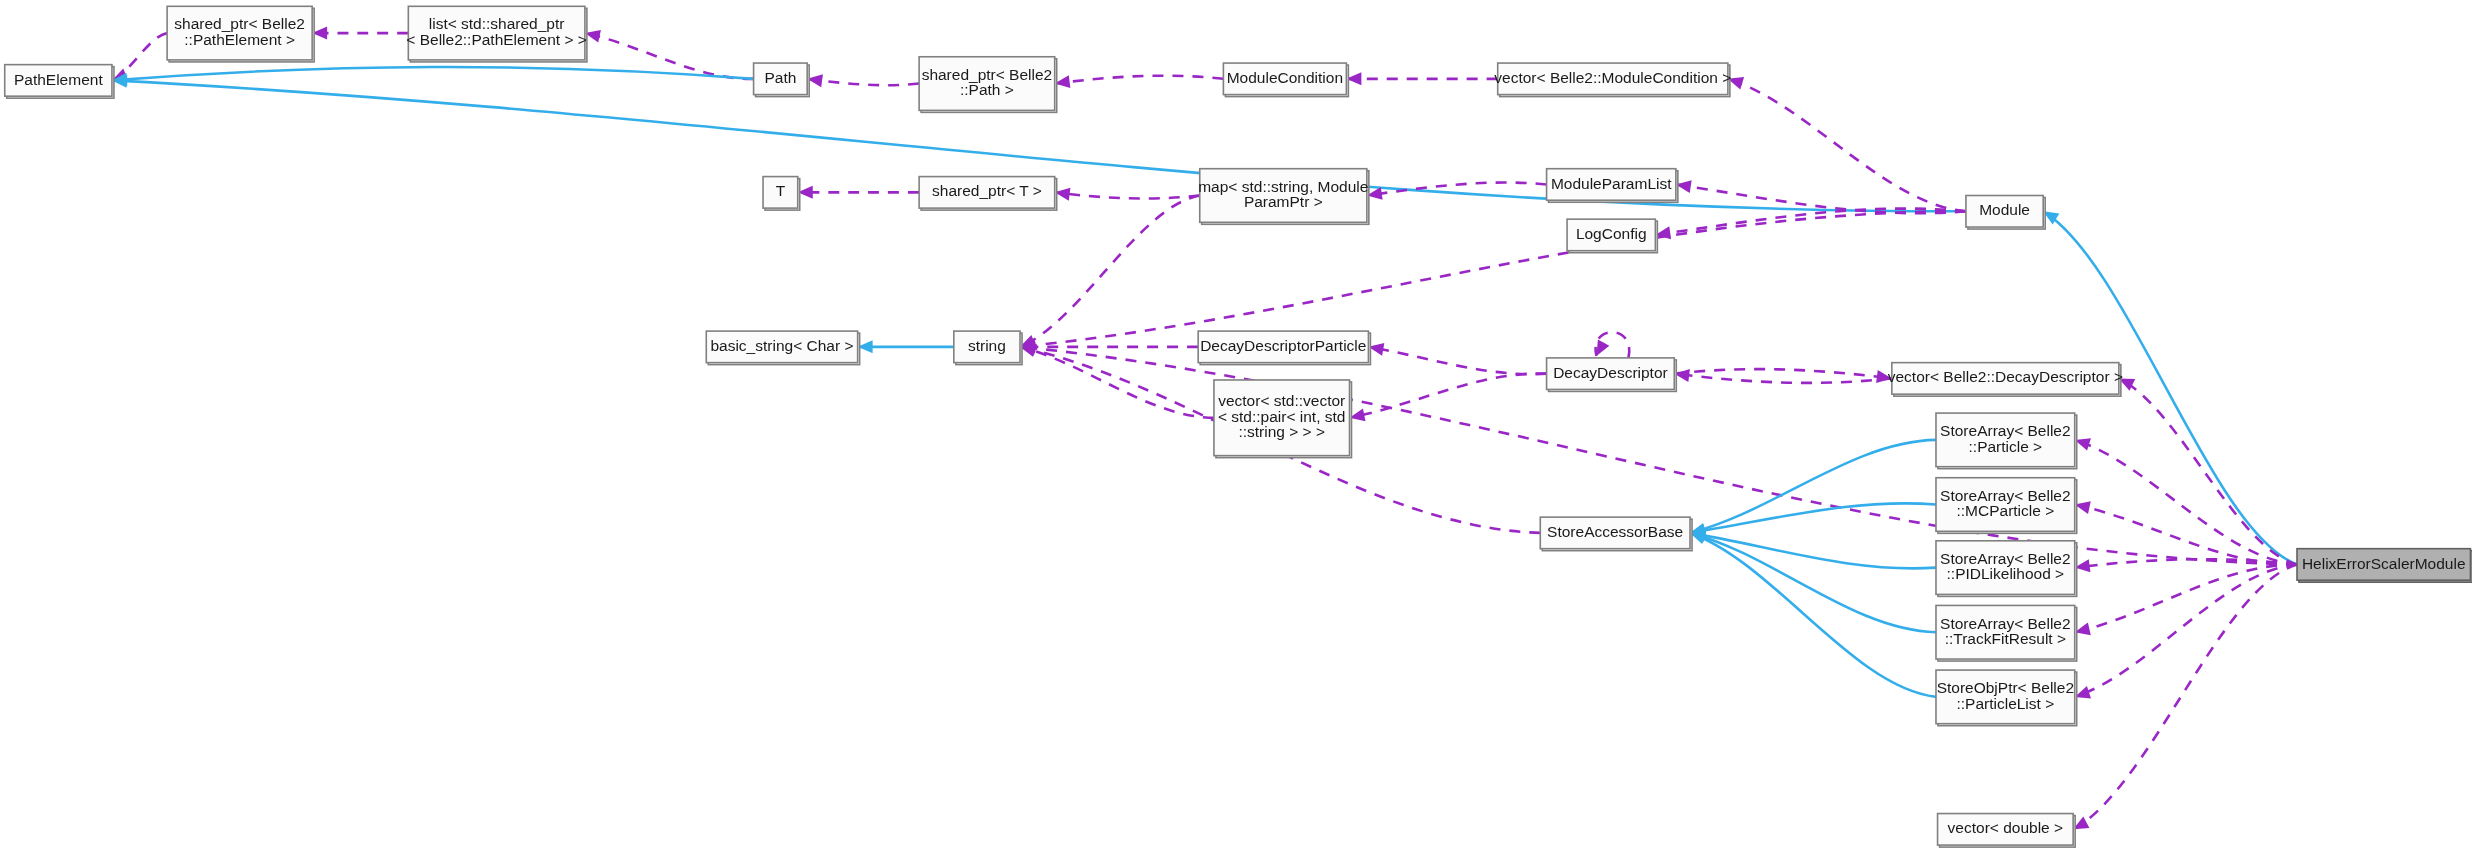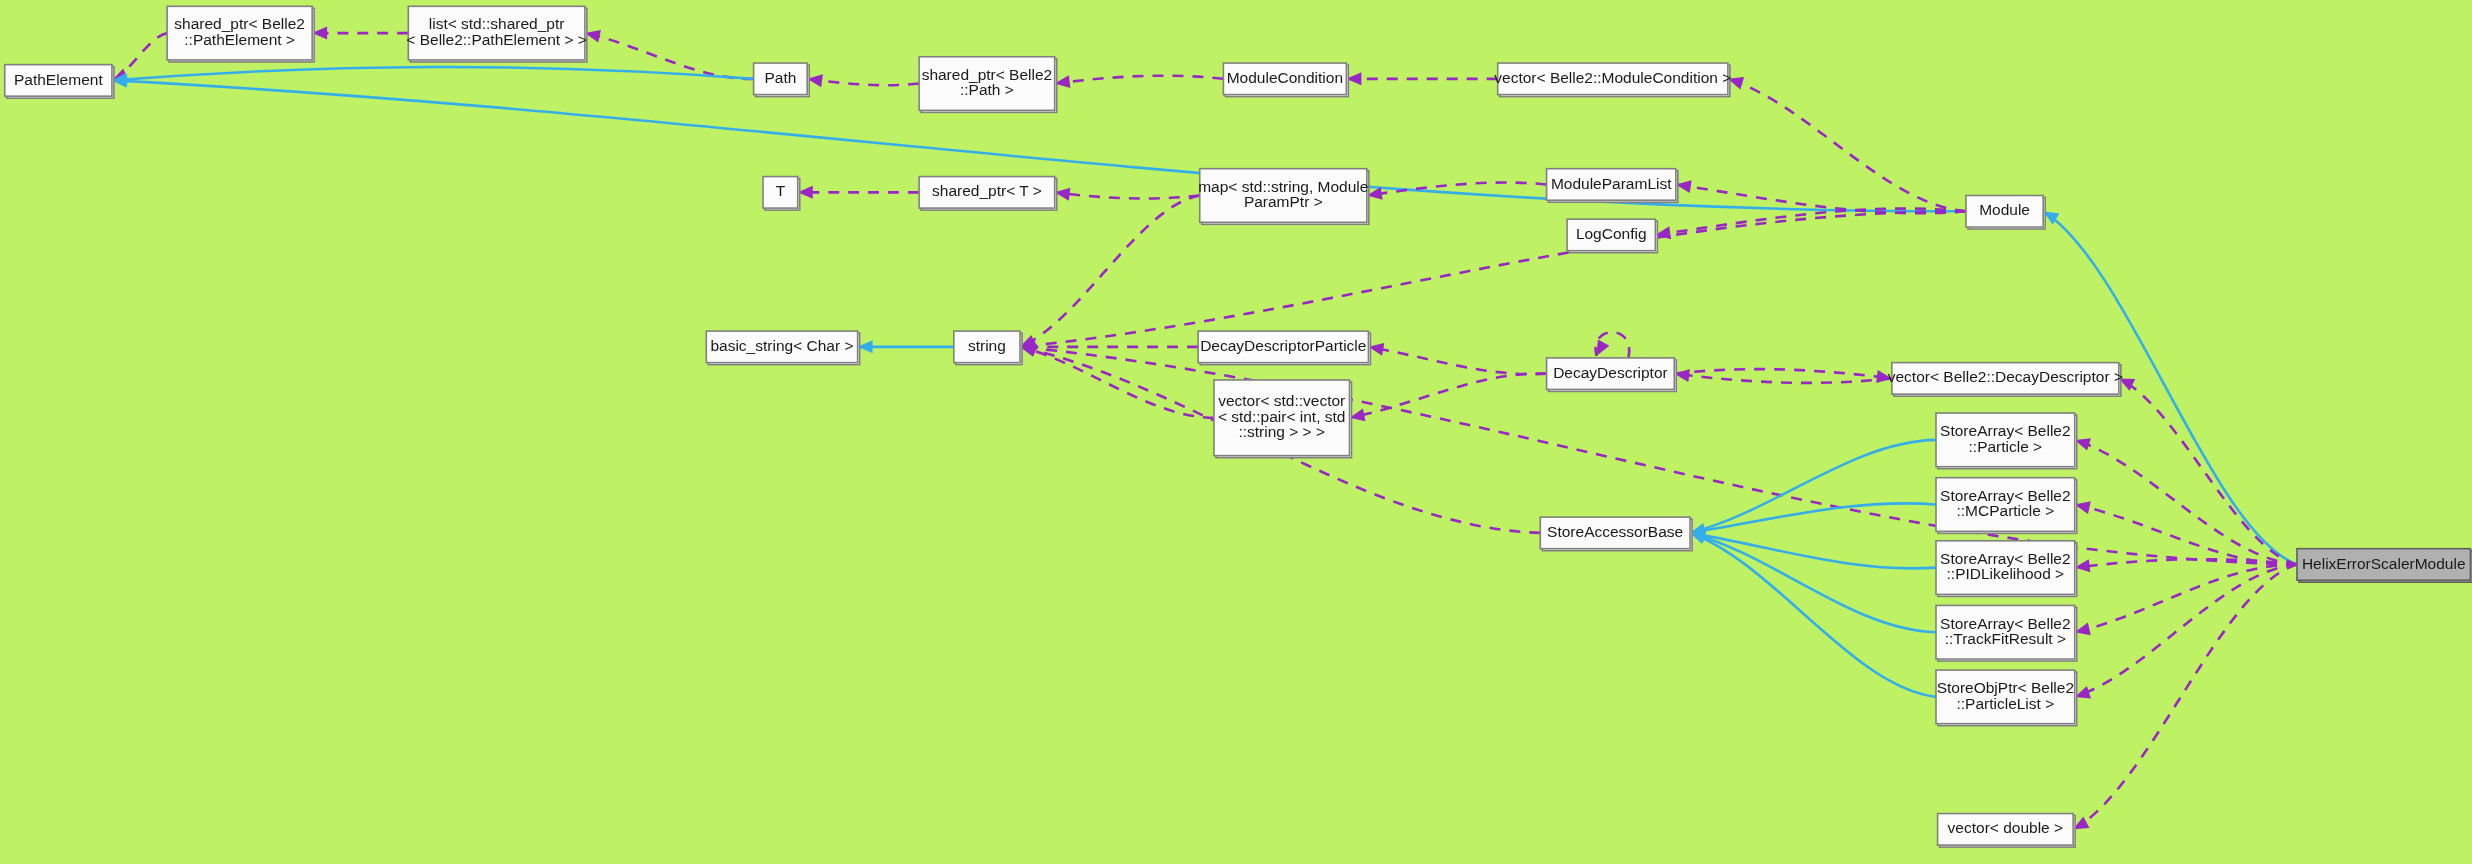"shared_ptr< Belle2" #canvas-wrap { background: #bef264 -> #ffffff }
